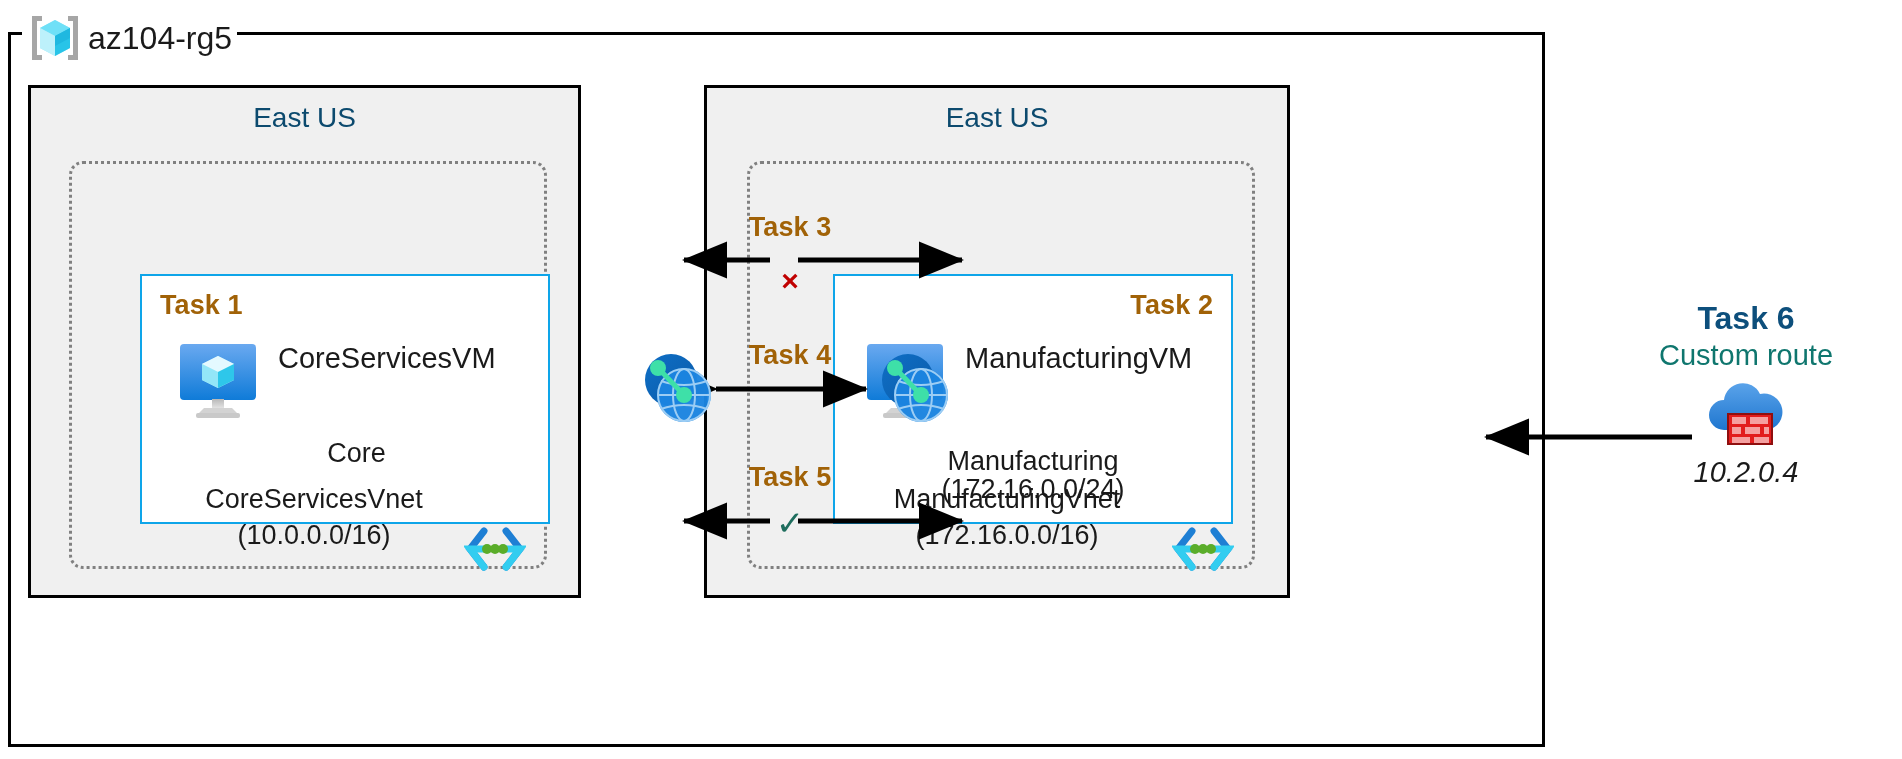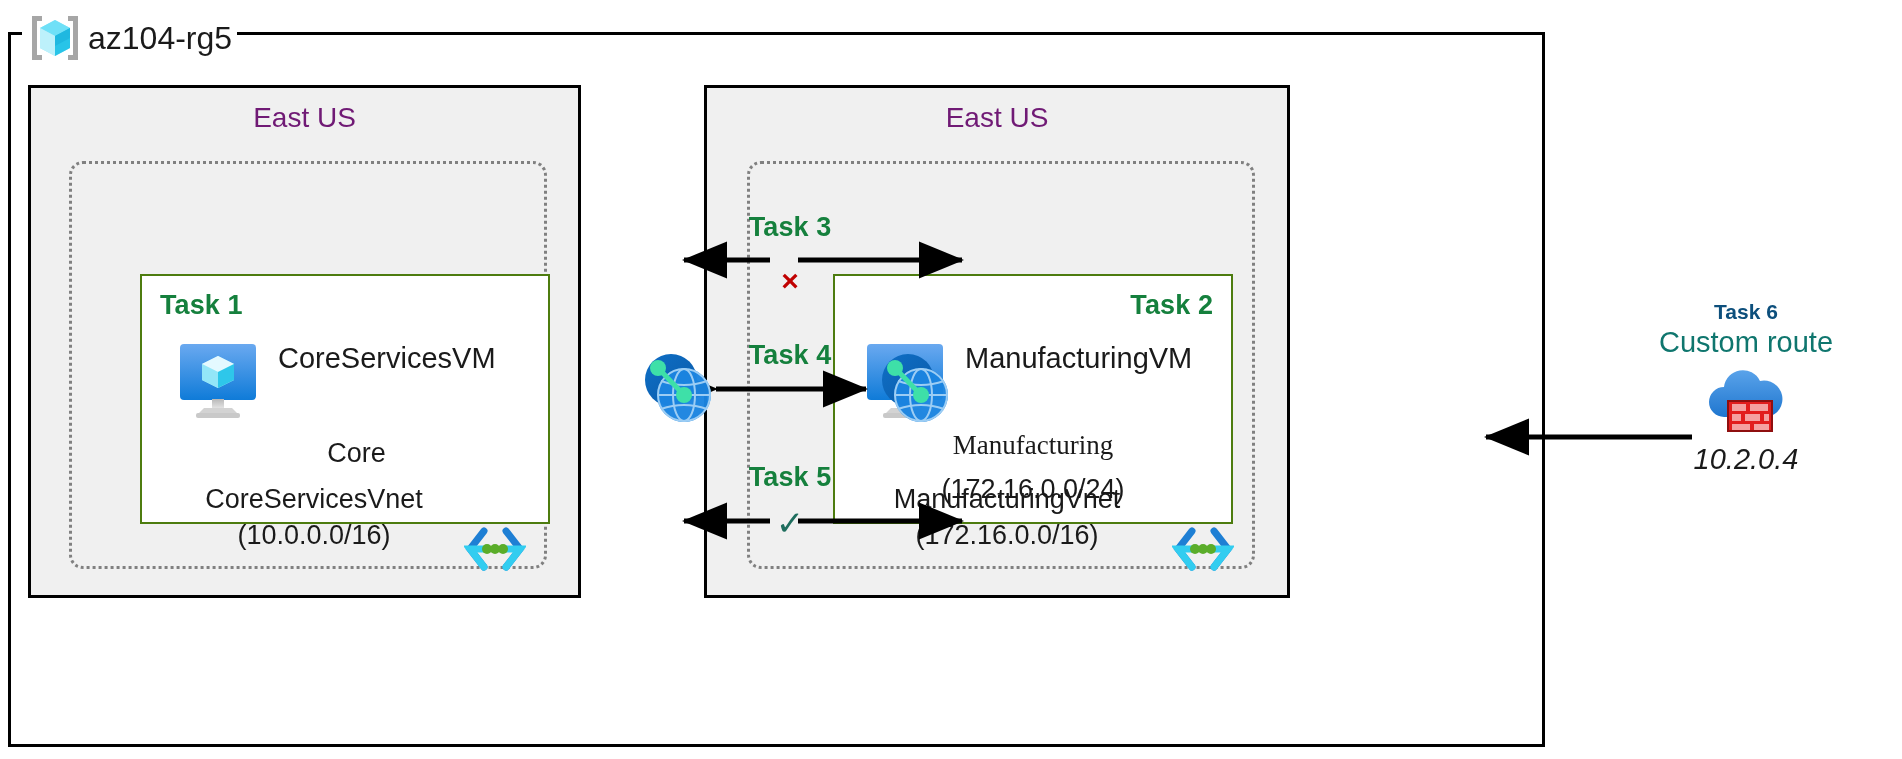"East US" .region-title { color: #701a75 -> #0c4a6e }
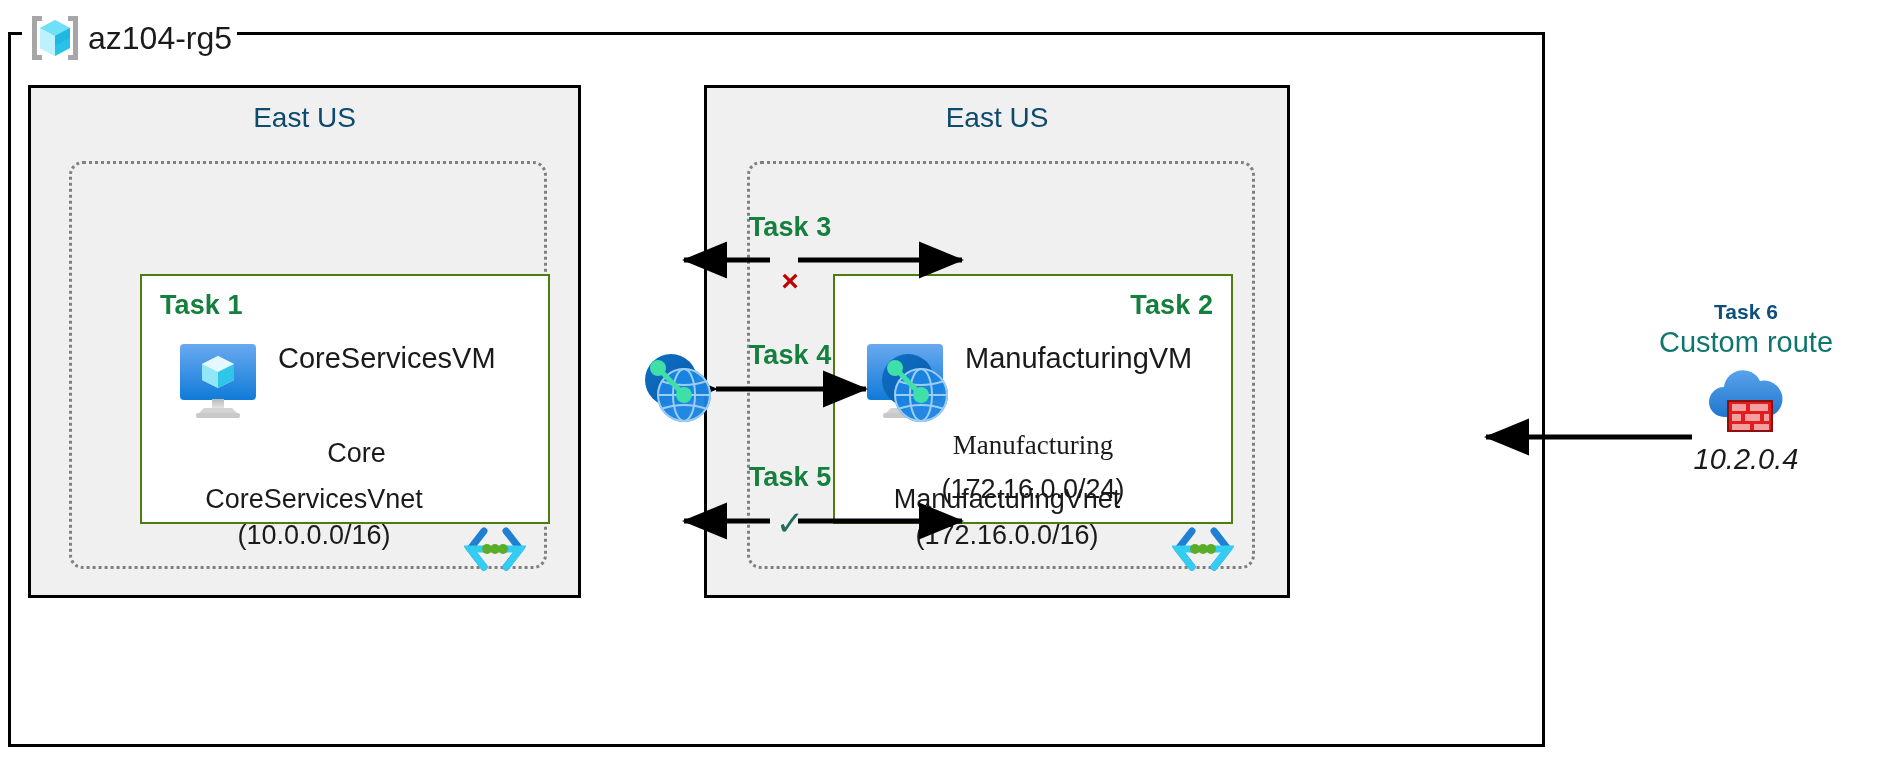"Task 3" .task { color: #15803d -> #a16207 }
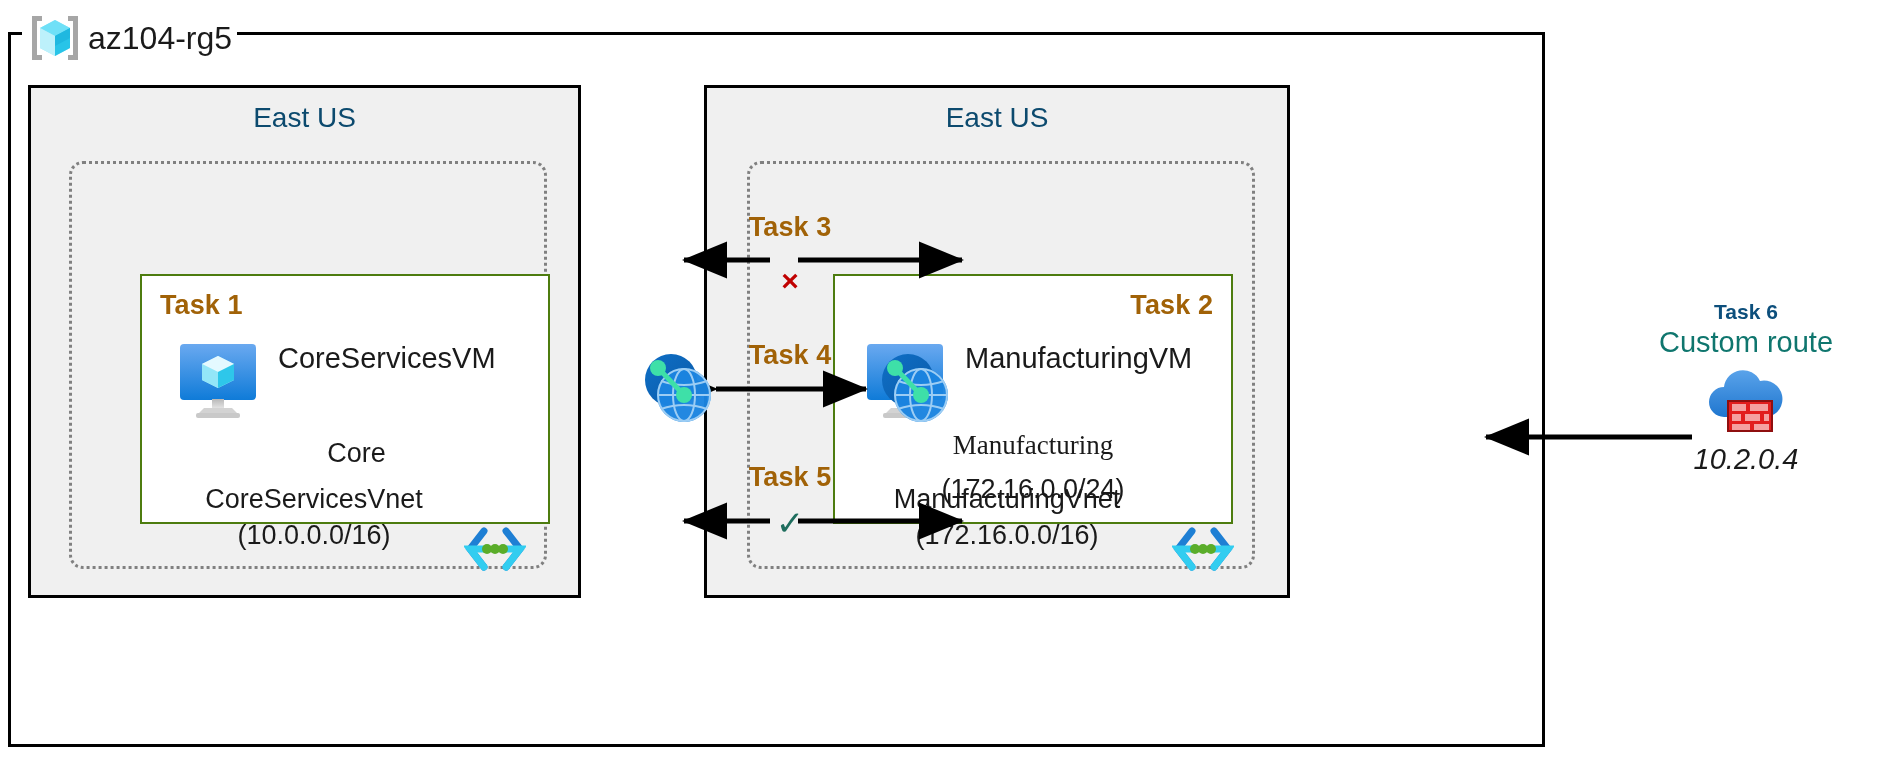"Task 1" .subnet { border: 2px solid #4d7c0f -> 2px solid #0ea5e9 }
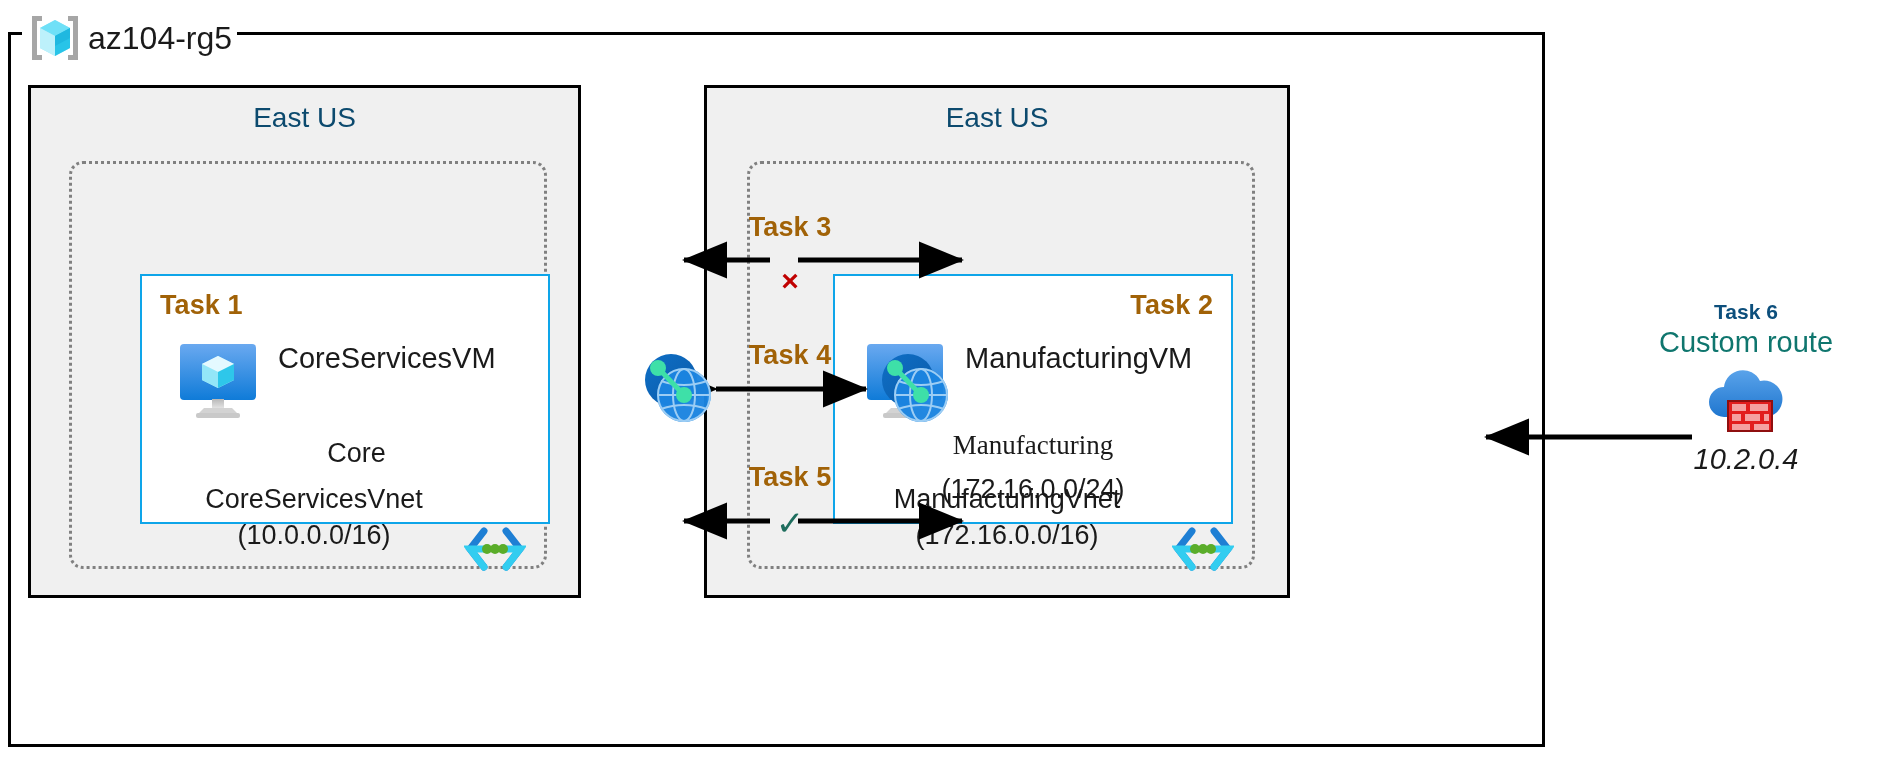"Task 6" .t6-title { font-size: 21px -> 32px }
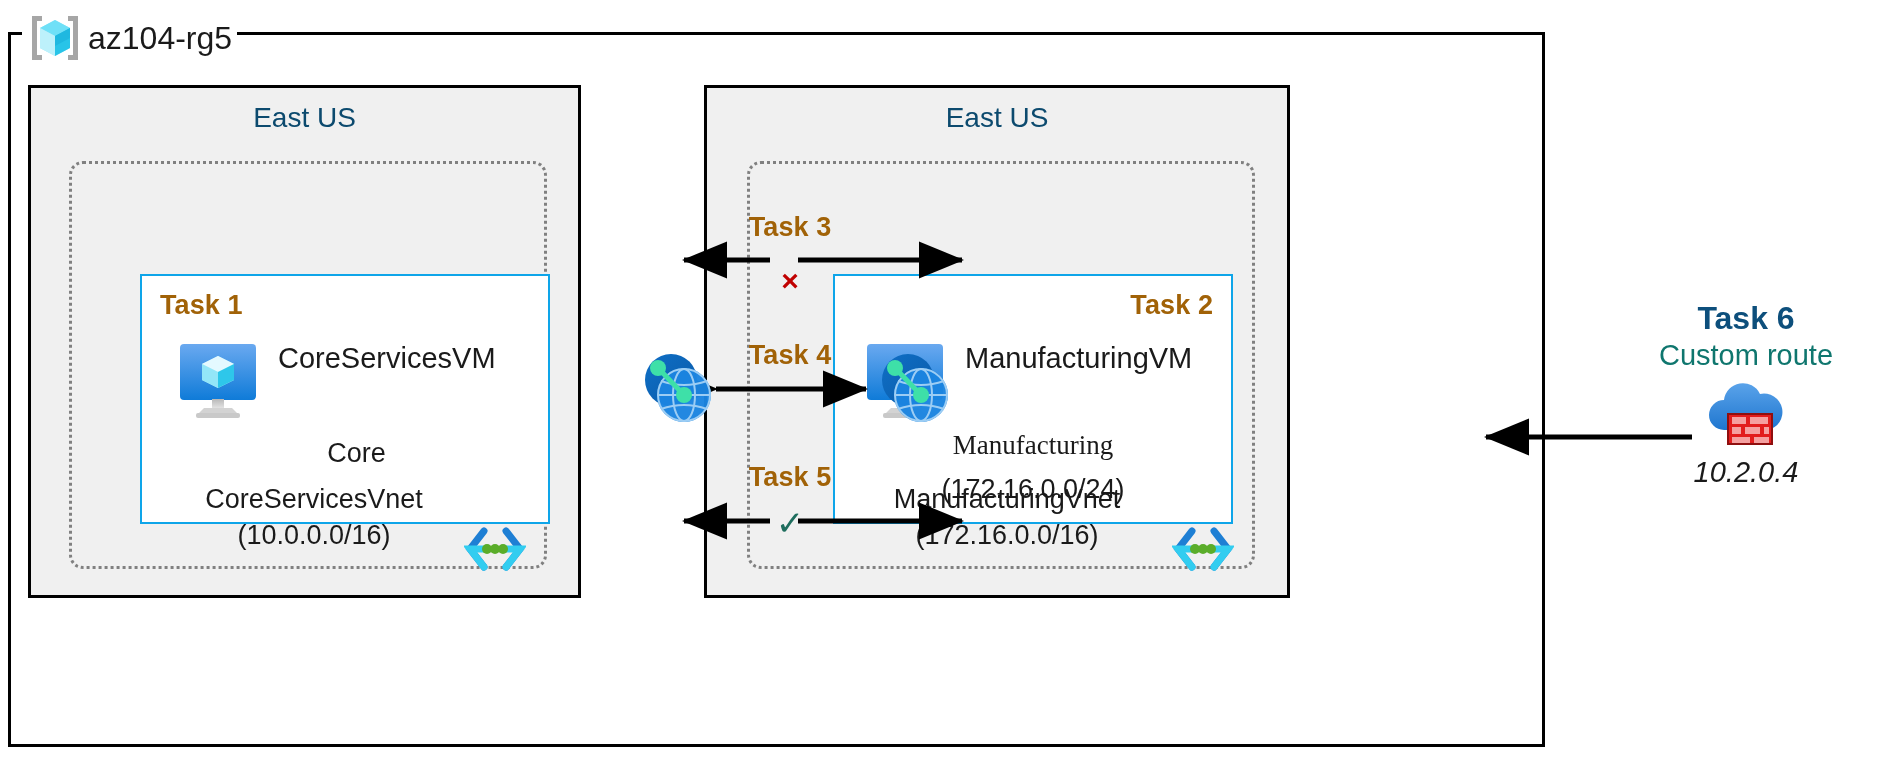"Manufacturing" div.subnet-name { font-family: Liberation Serif, serif -> none; top: 152px -> 168px }
